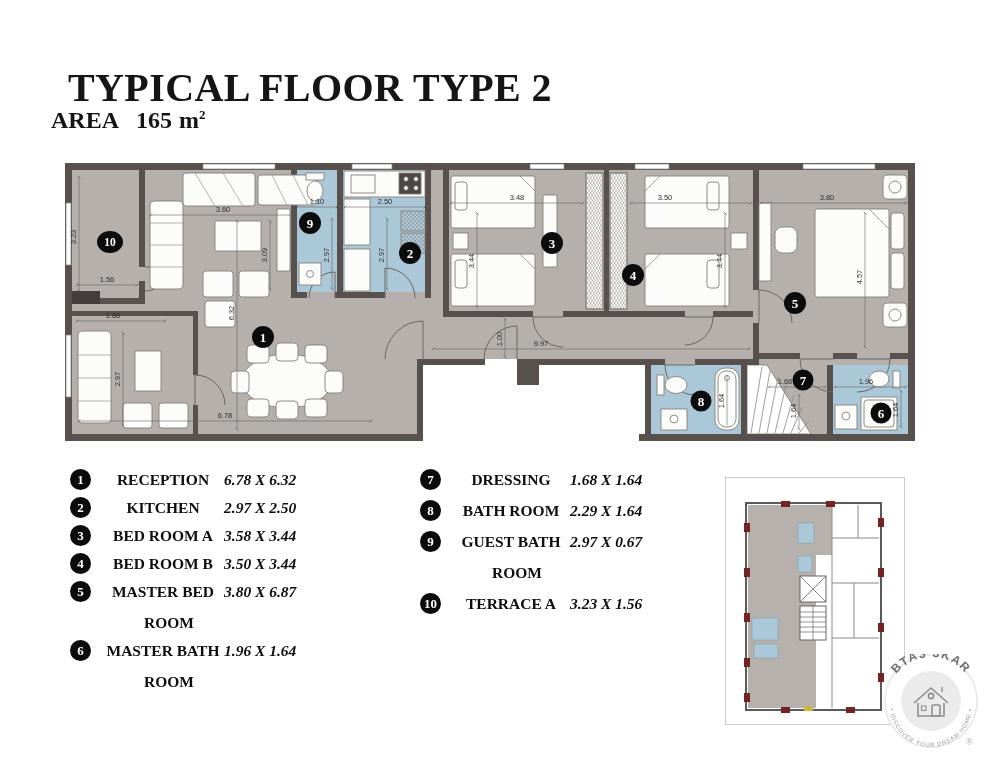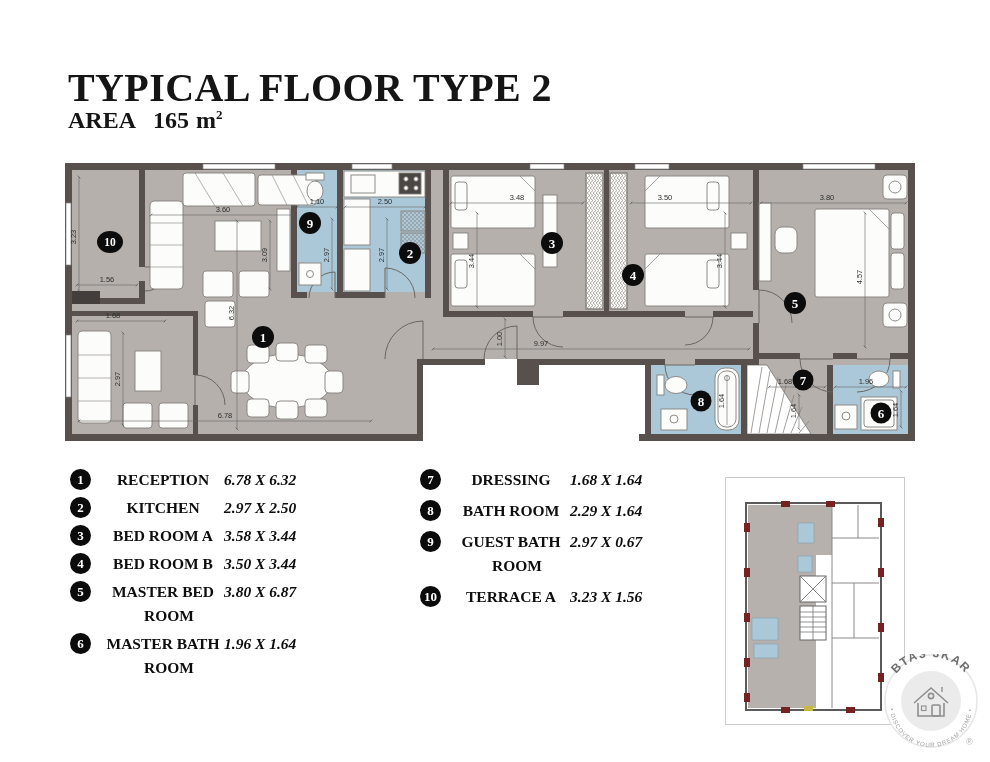"AREA 165 m2" .area-line { left: 68px -> 51px }
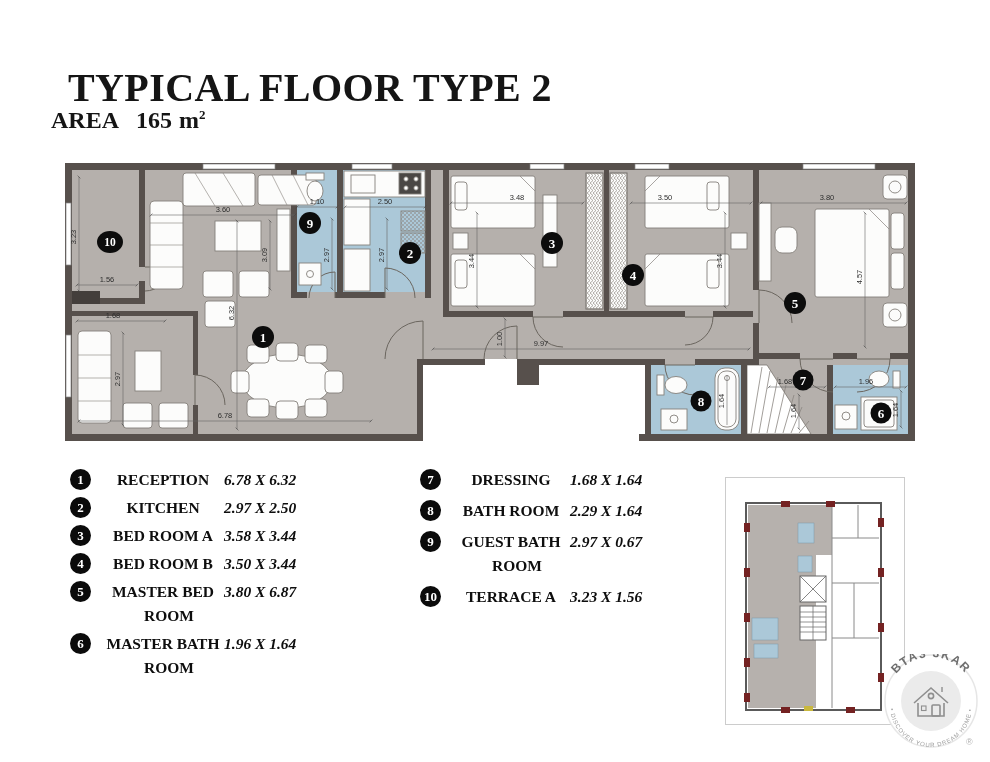"ROOM" .l2 { margin-top: 3px -> 10px }
